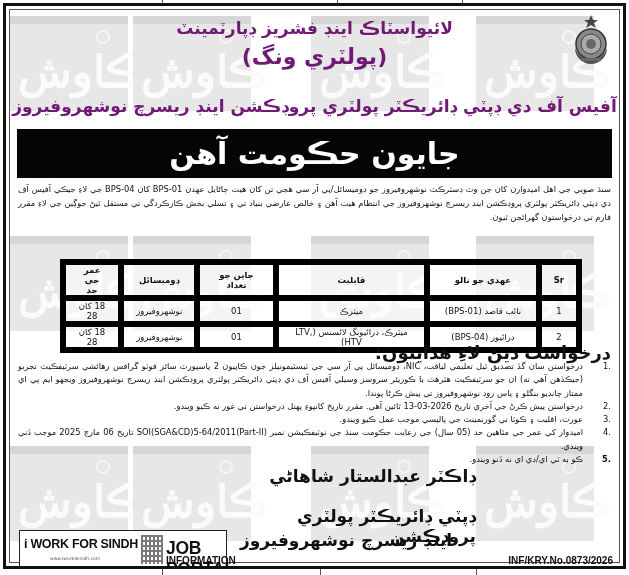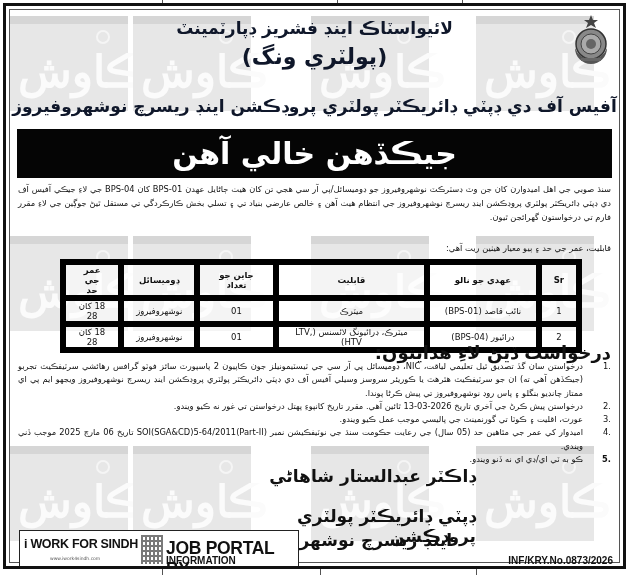"لائيواسٽاڪ اينڊ فشريز ڊپارٽمينٽ" .h1, .h2, .h3, .h4 { color: #0f172a -> #701a75 }
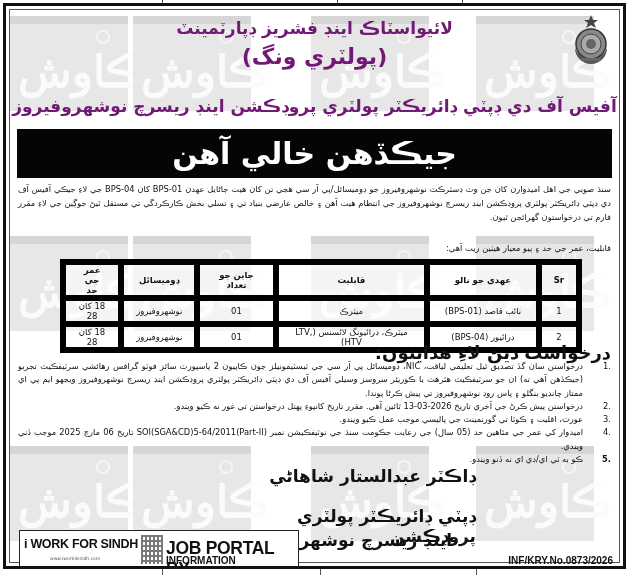"جيڪڏهن خالي آهن" span { text: جيڪڏهن خالي -> جايون حڪومت }
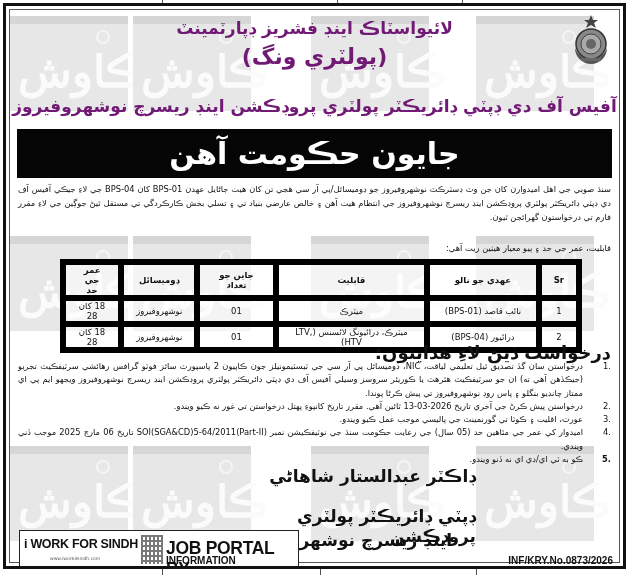"قابليت، عمر جي حد ۽" div.para { html: <div>قابليت، عمر جي حد ۽ ٻيو معيار هيٺين ريت آهي:</div> -> none }
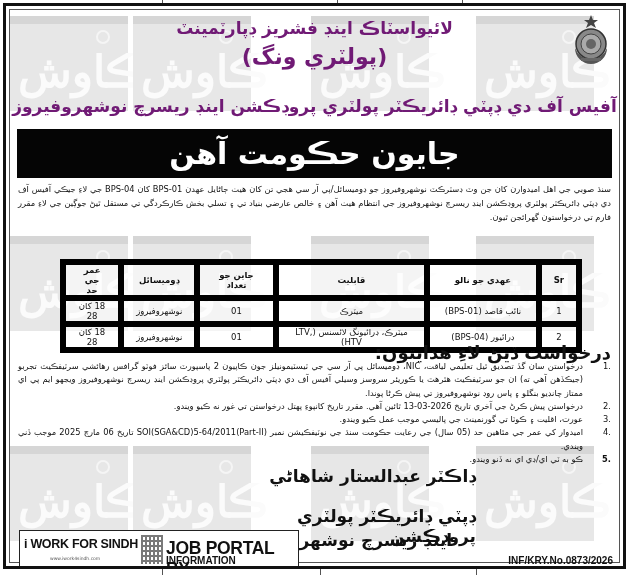"i WORK FOR SINDH" .portal { width: 280px -> 208px }
